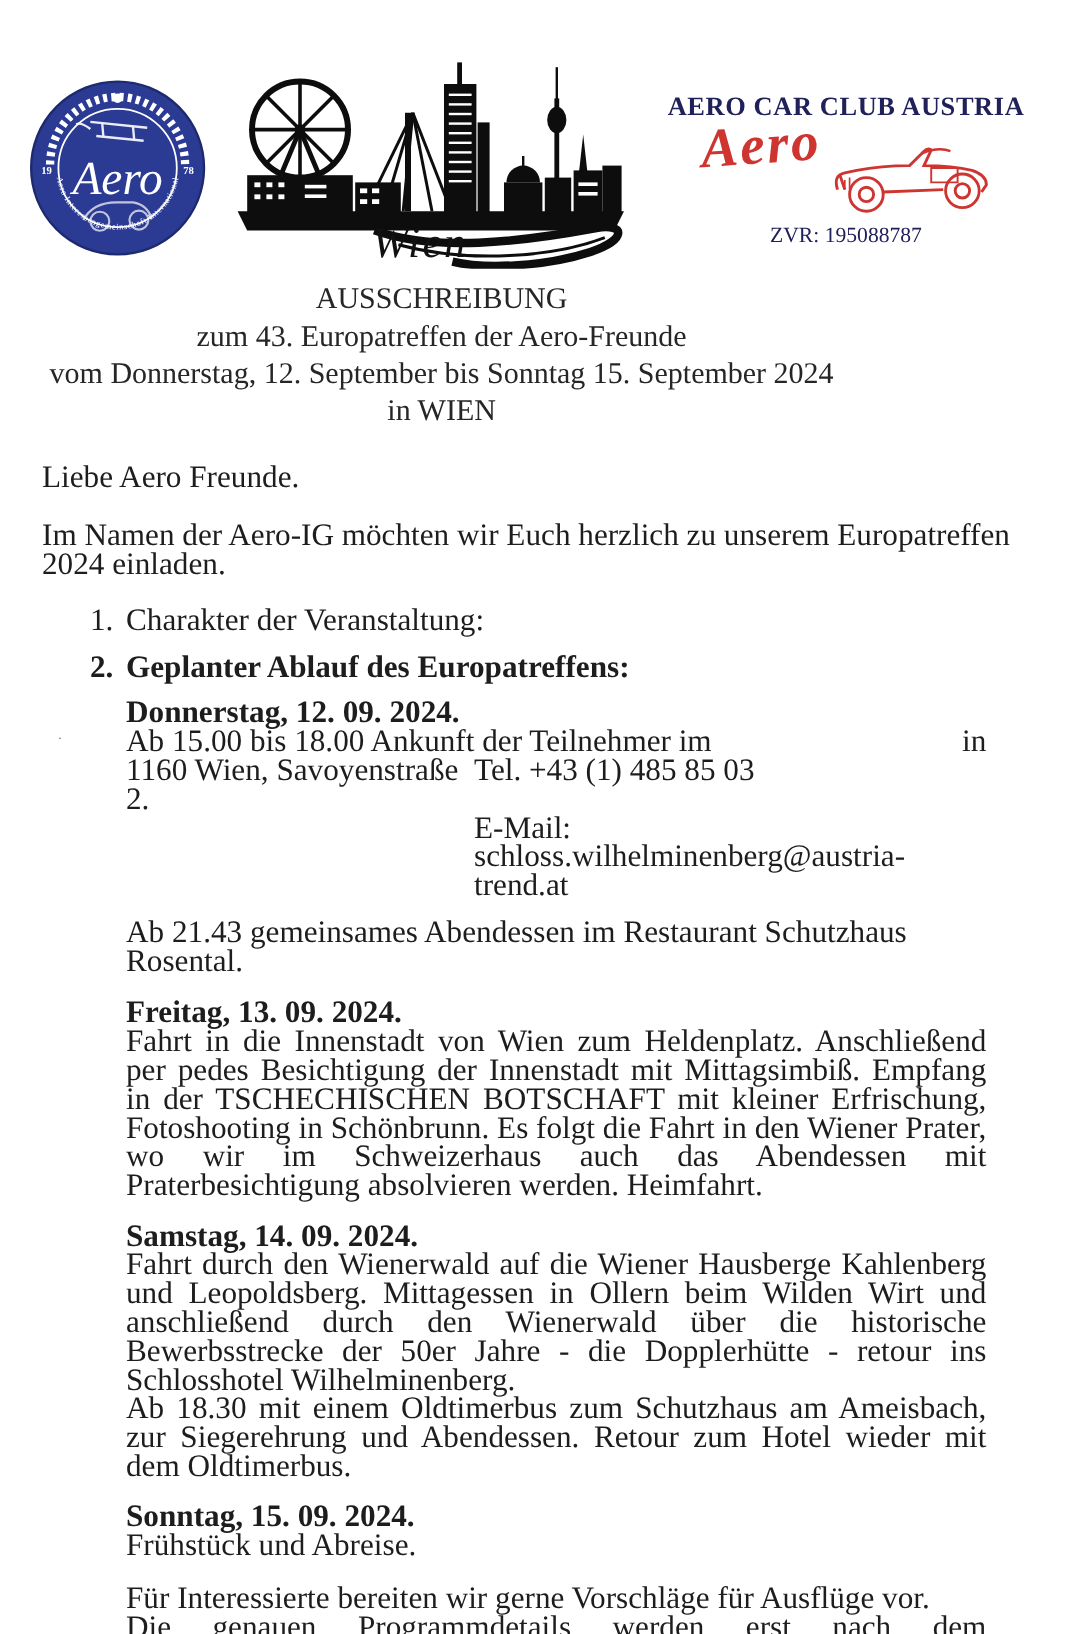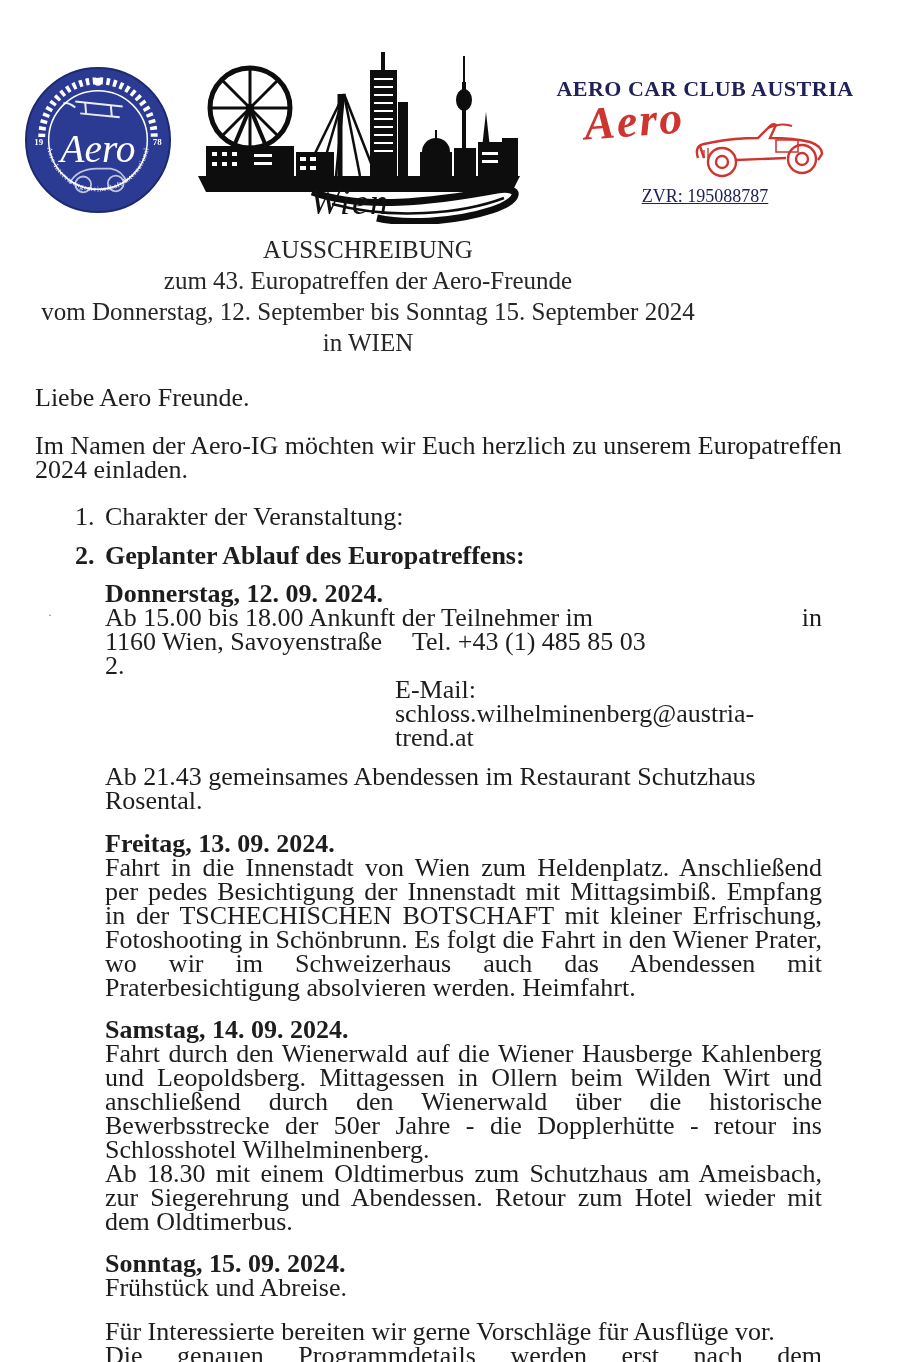"ZVR: 195088787" .club-zvr { text-decoration: underline -> none }
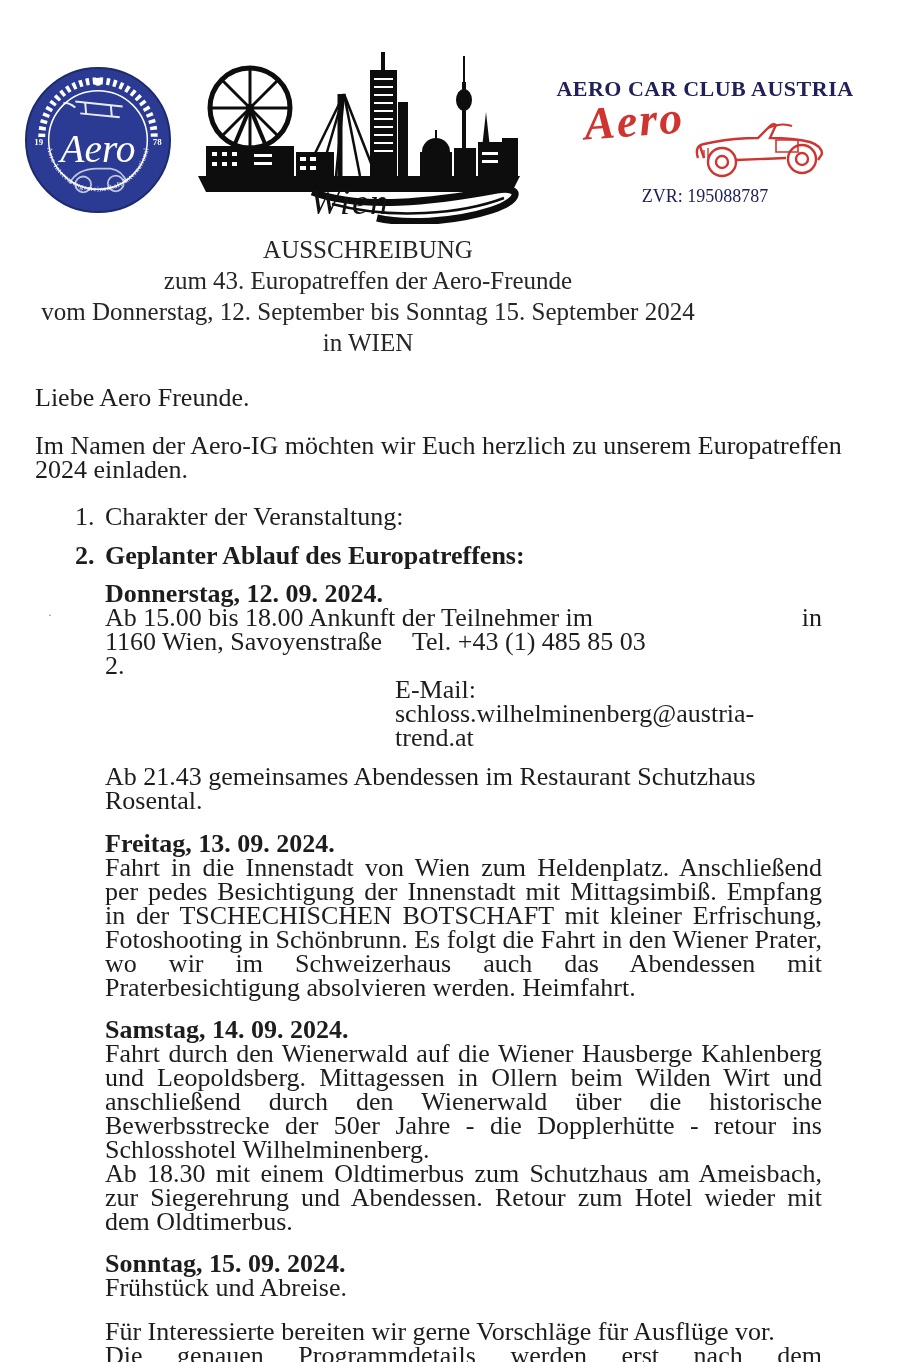"1160 Wien, Savoyenstraße 2." .contact-row { gap: 17px -> none }
